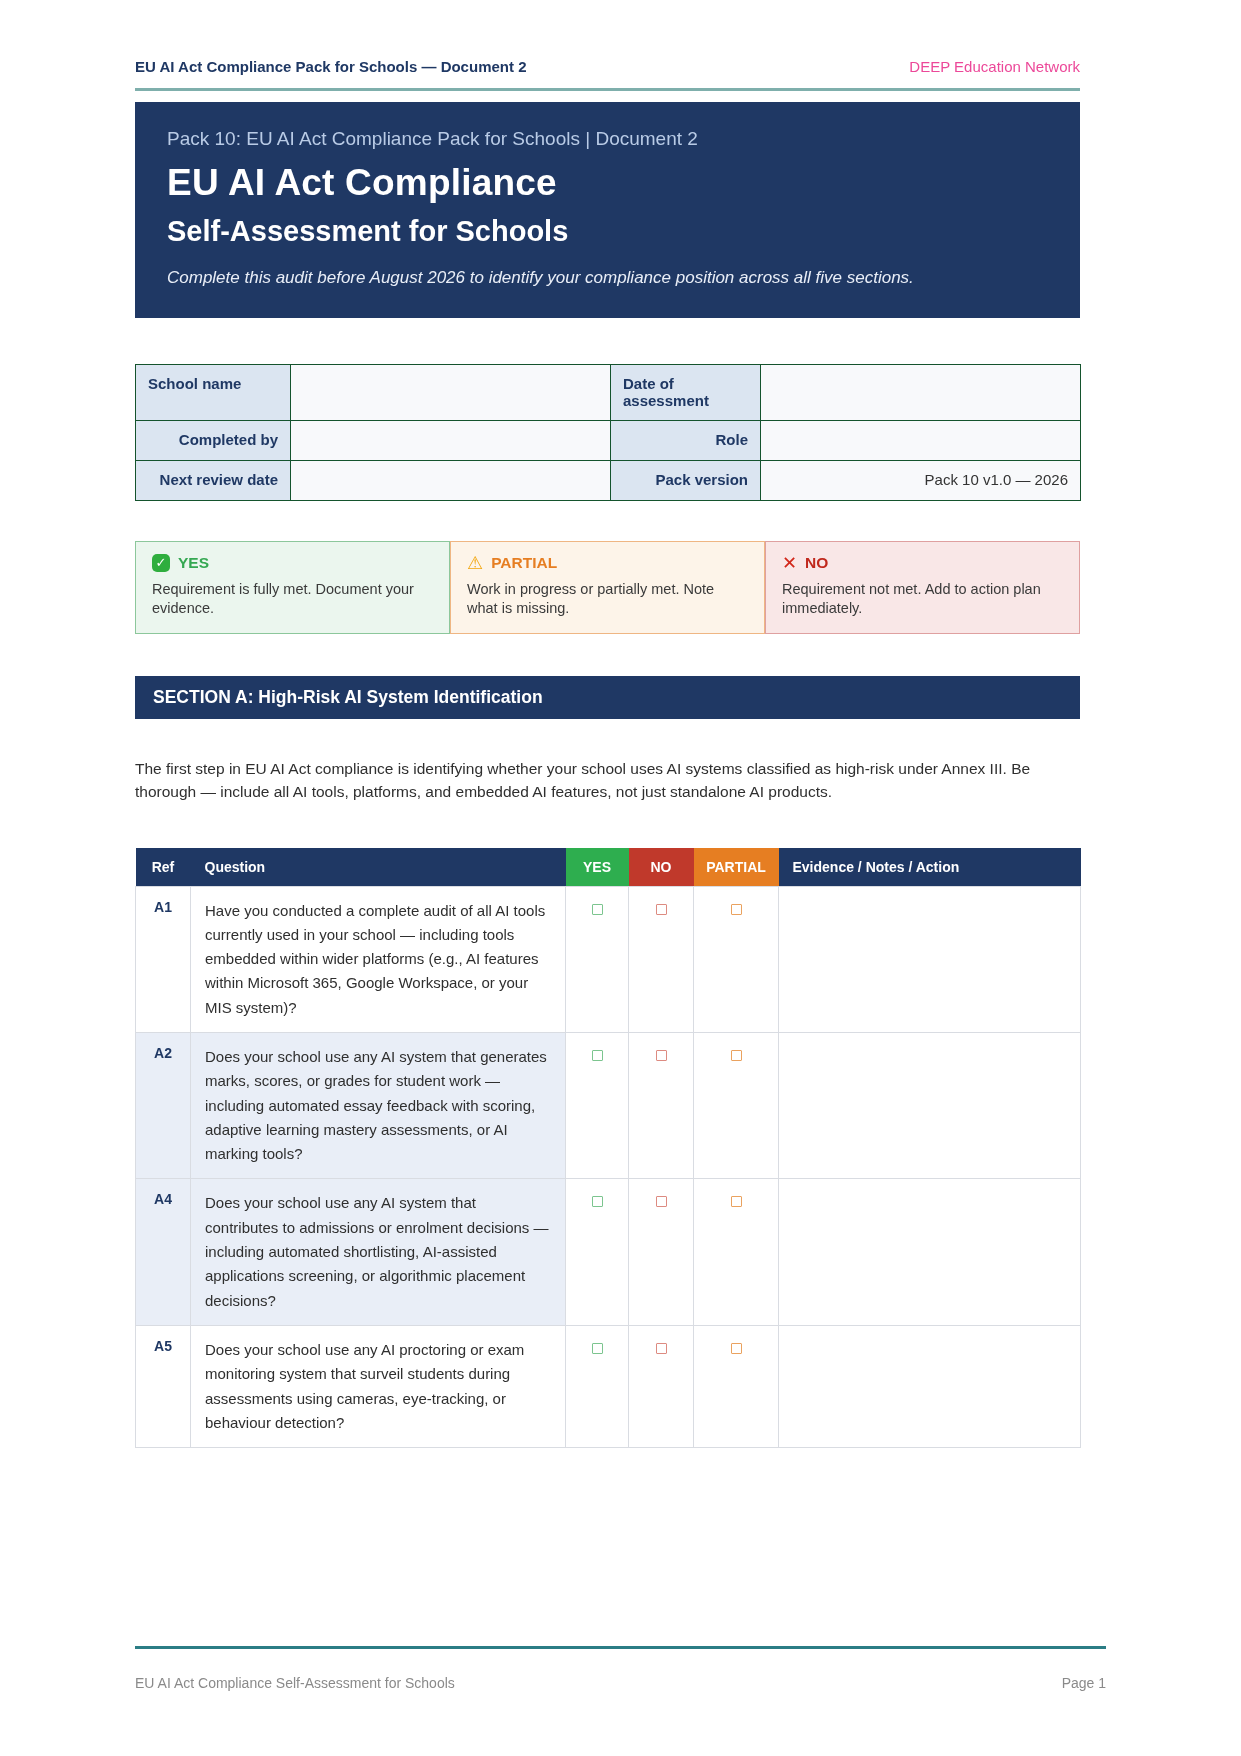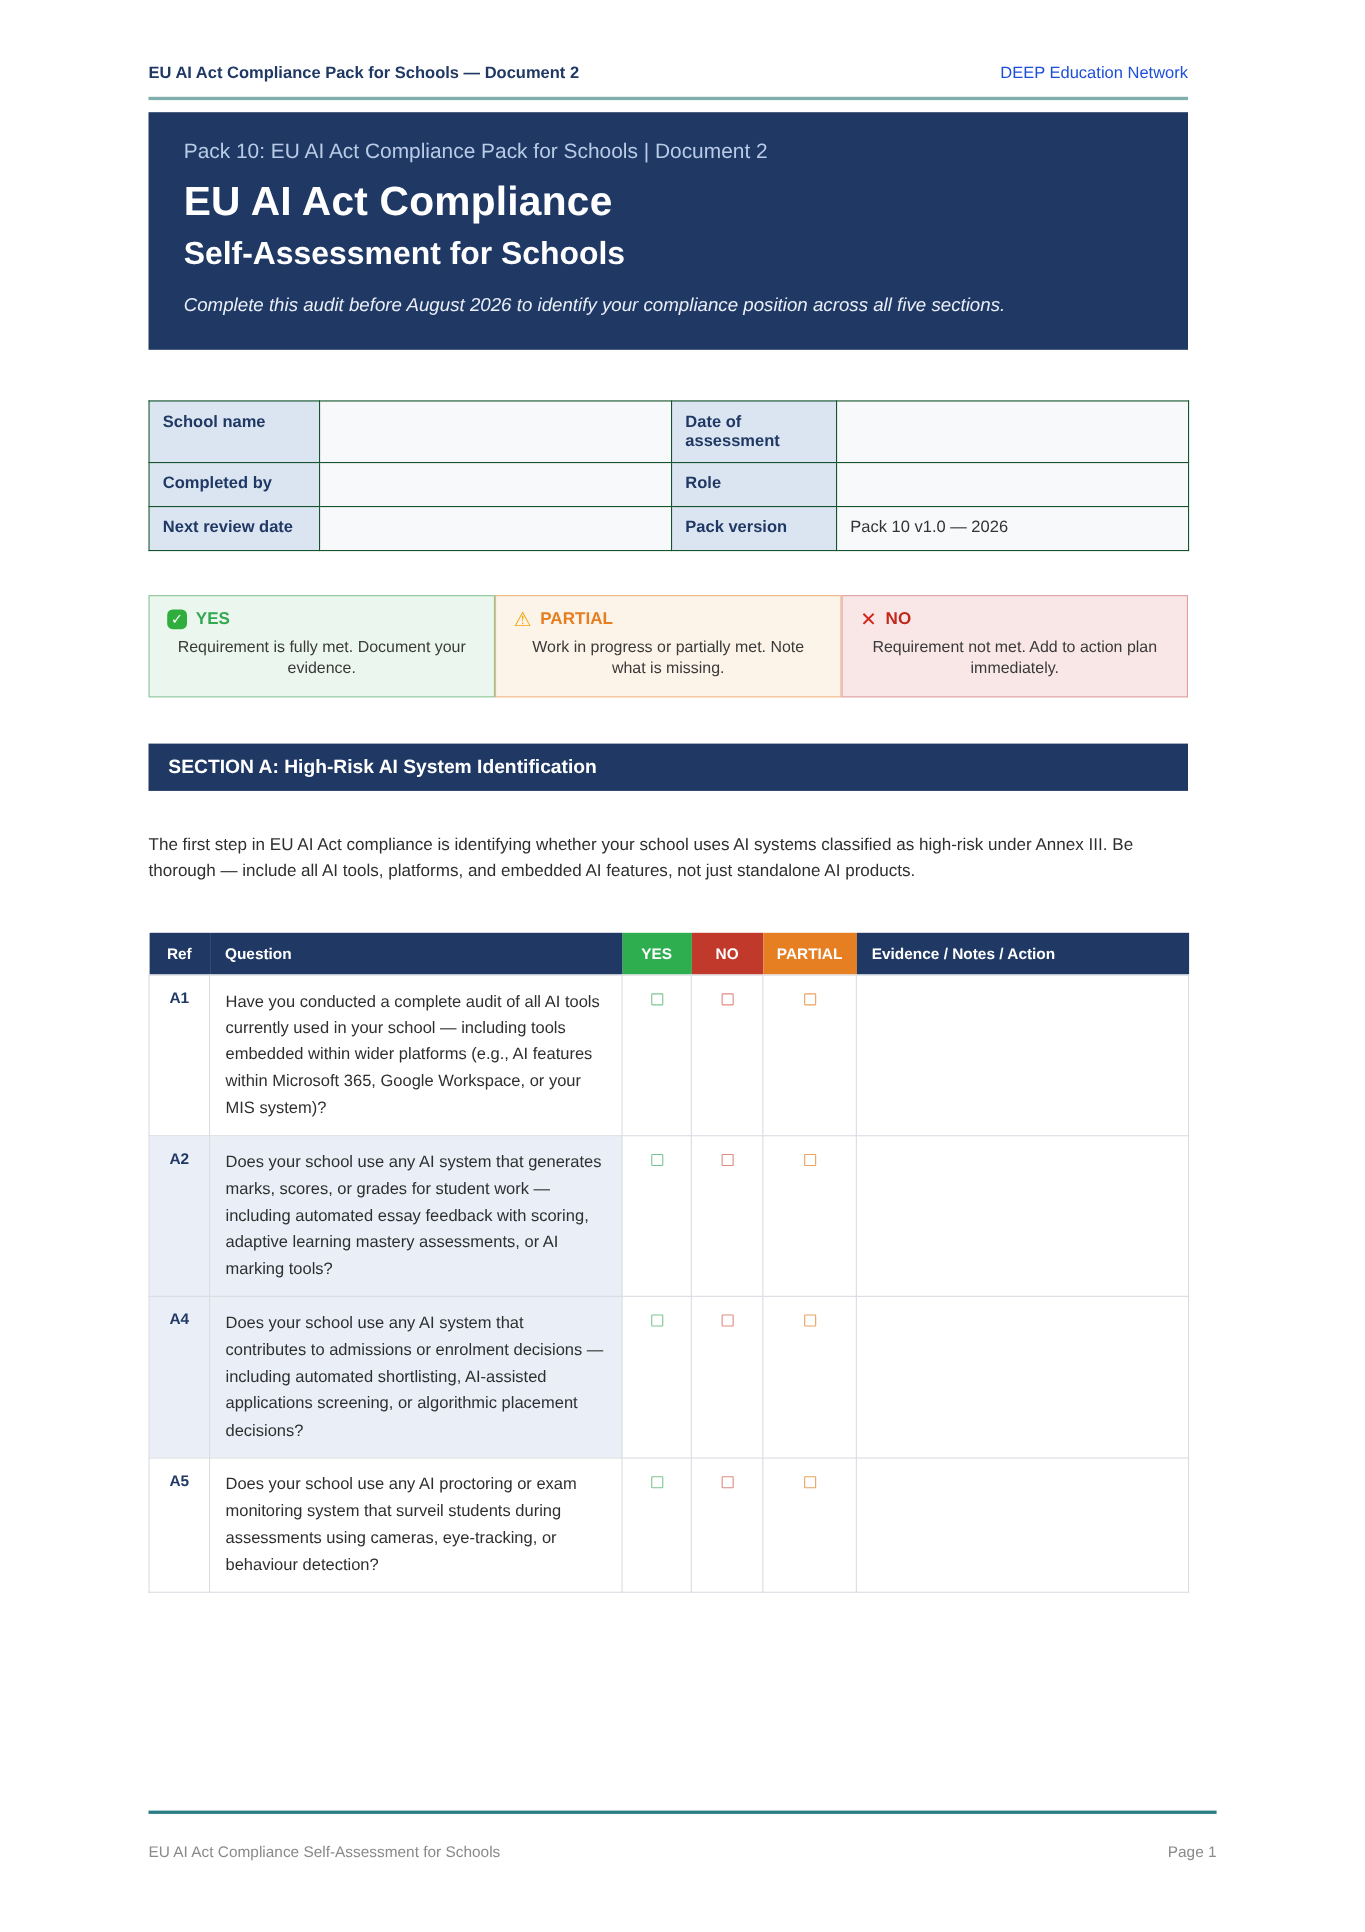"DEEP Education Network" .top-header .right { color: #1d4ed8 -> #ec4899 }
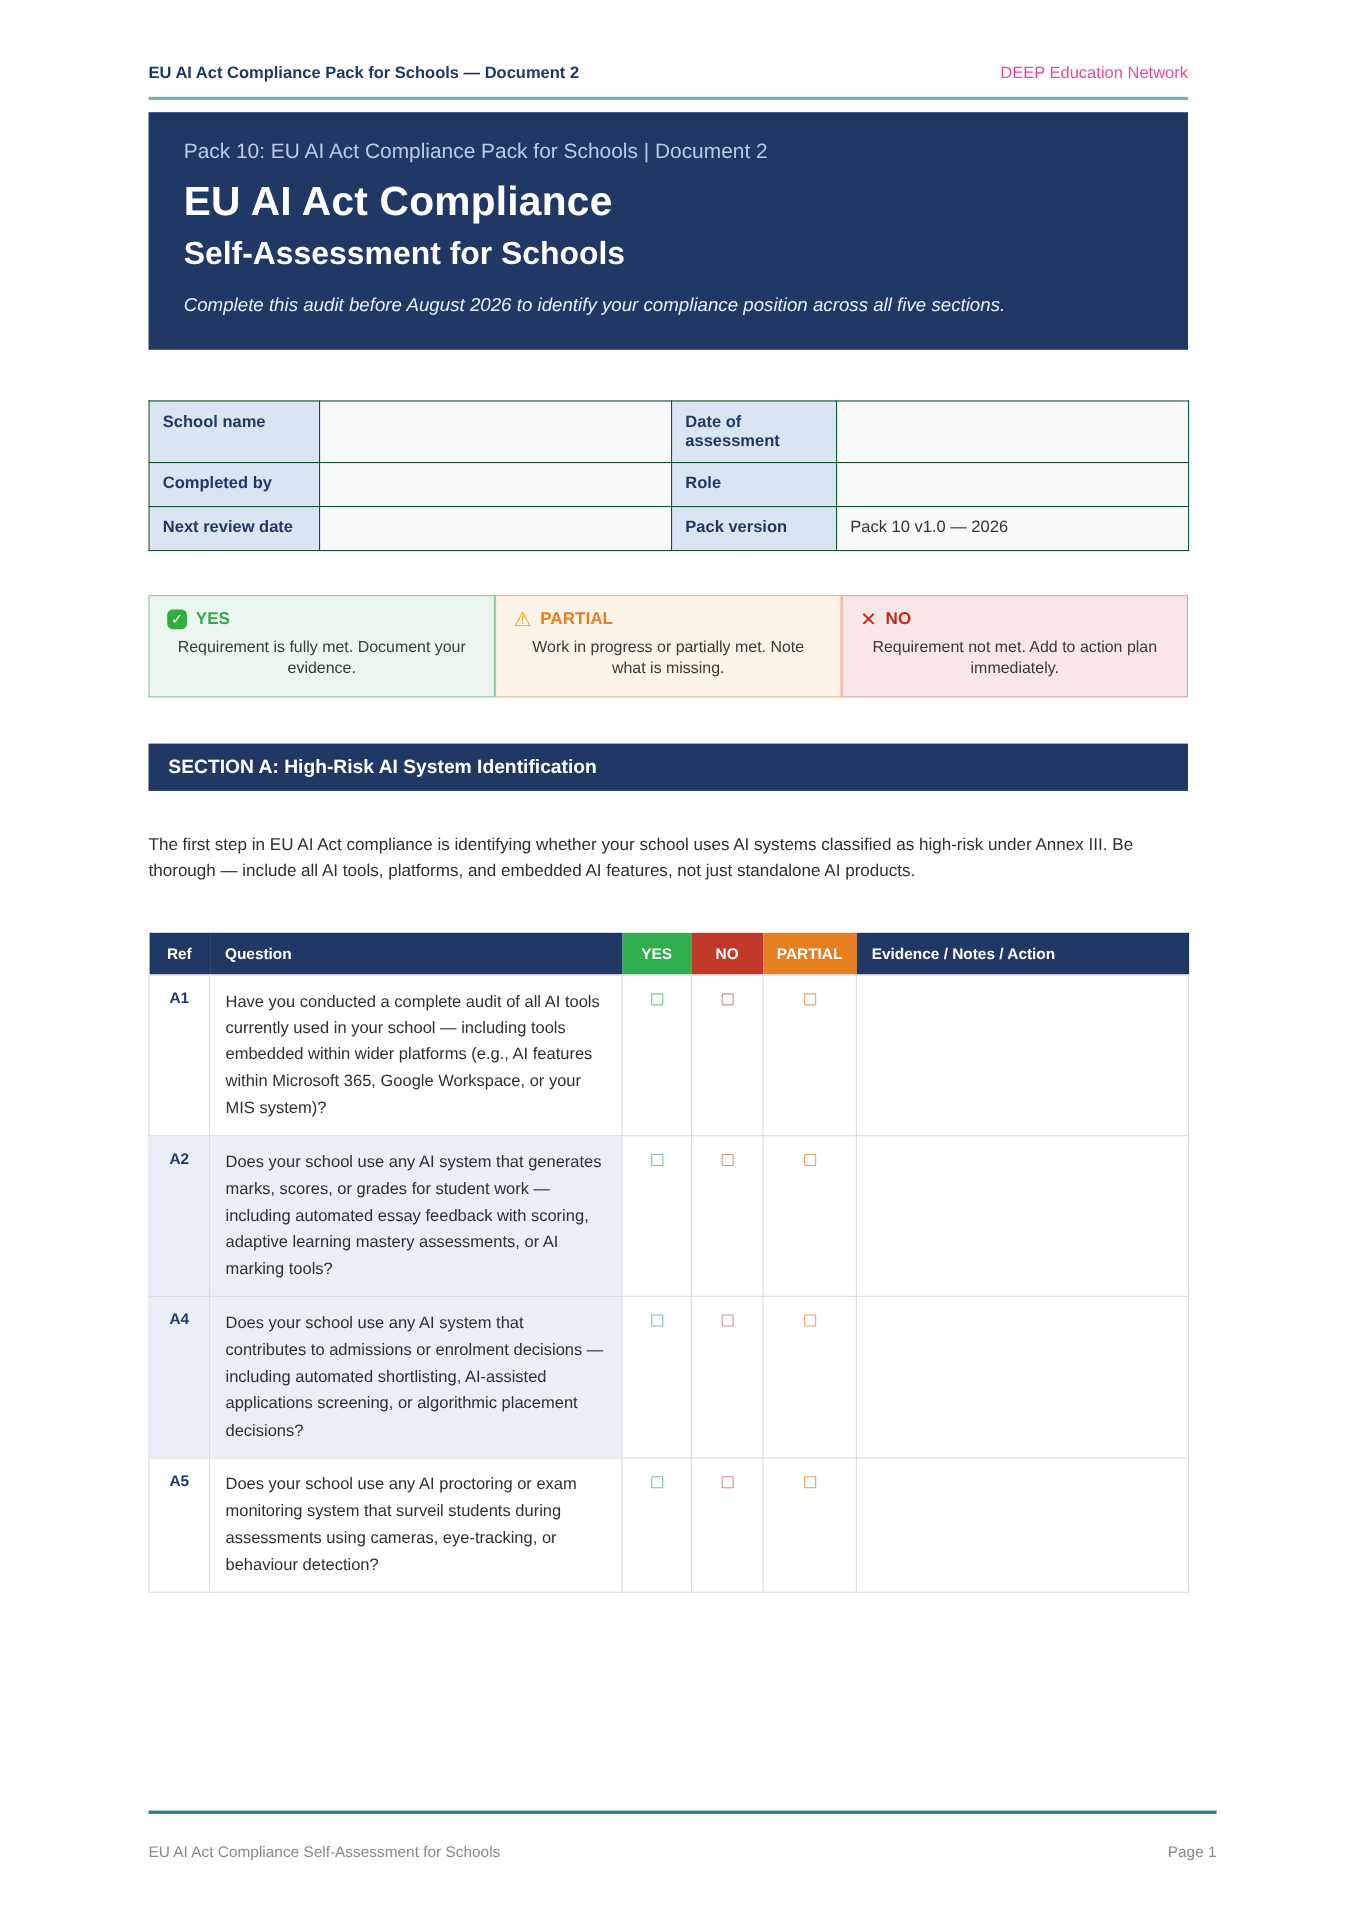"Completed by" table.info tr.r2 td, table.info tr.r3 td { text-align: none -> right }
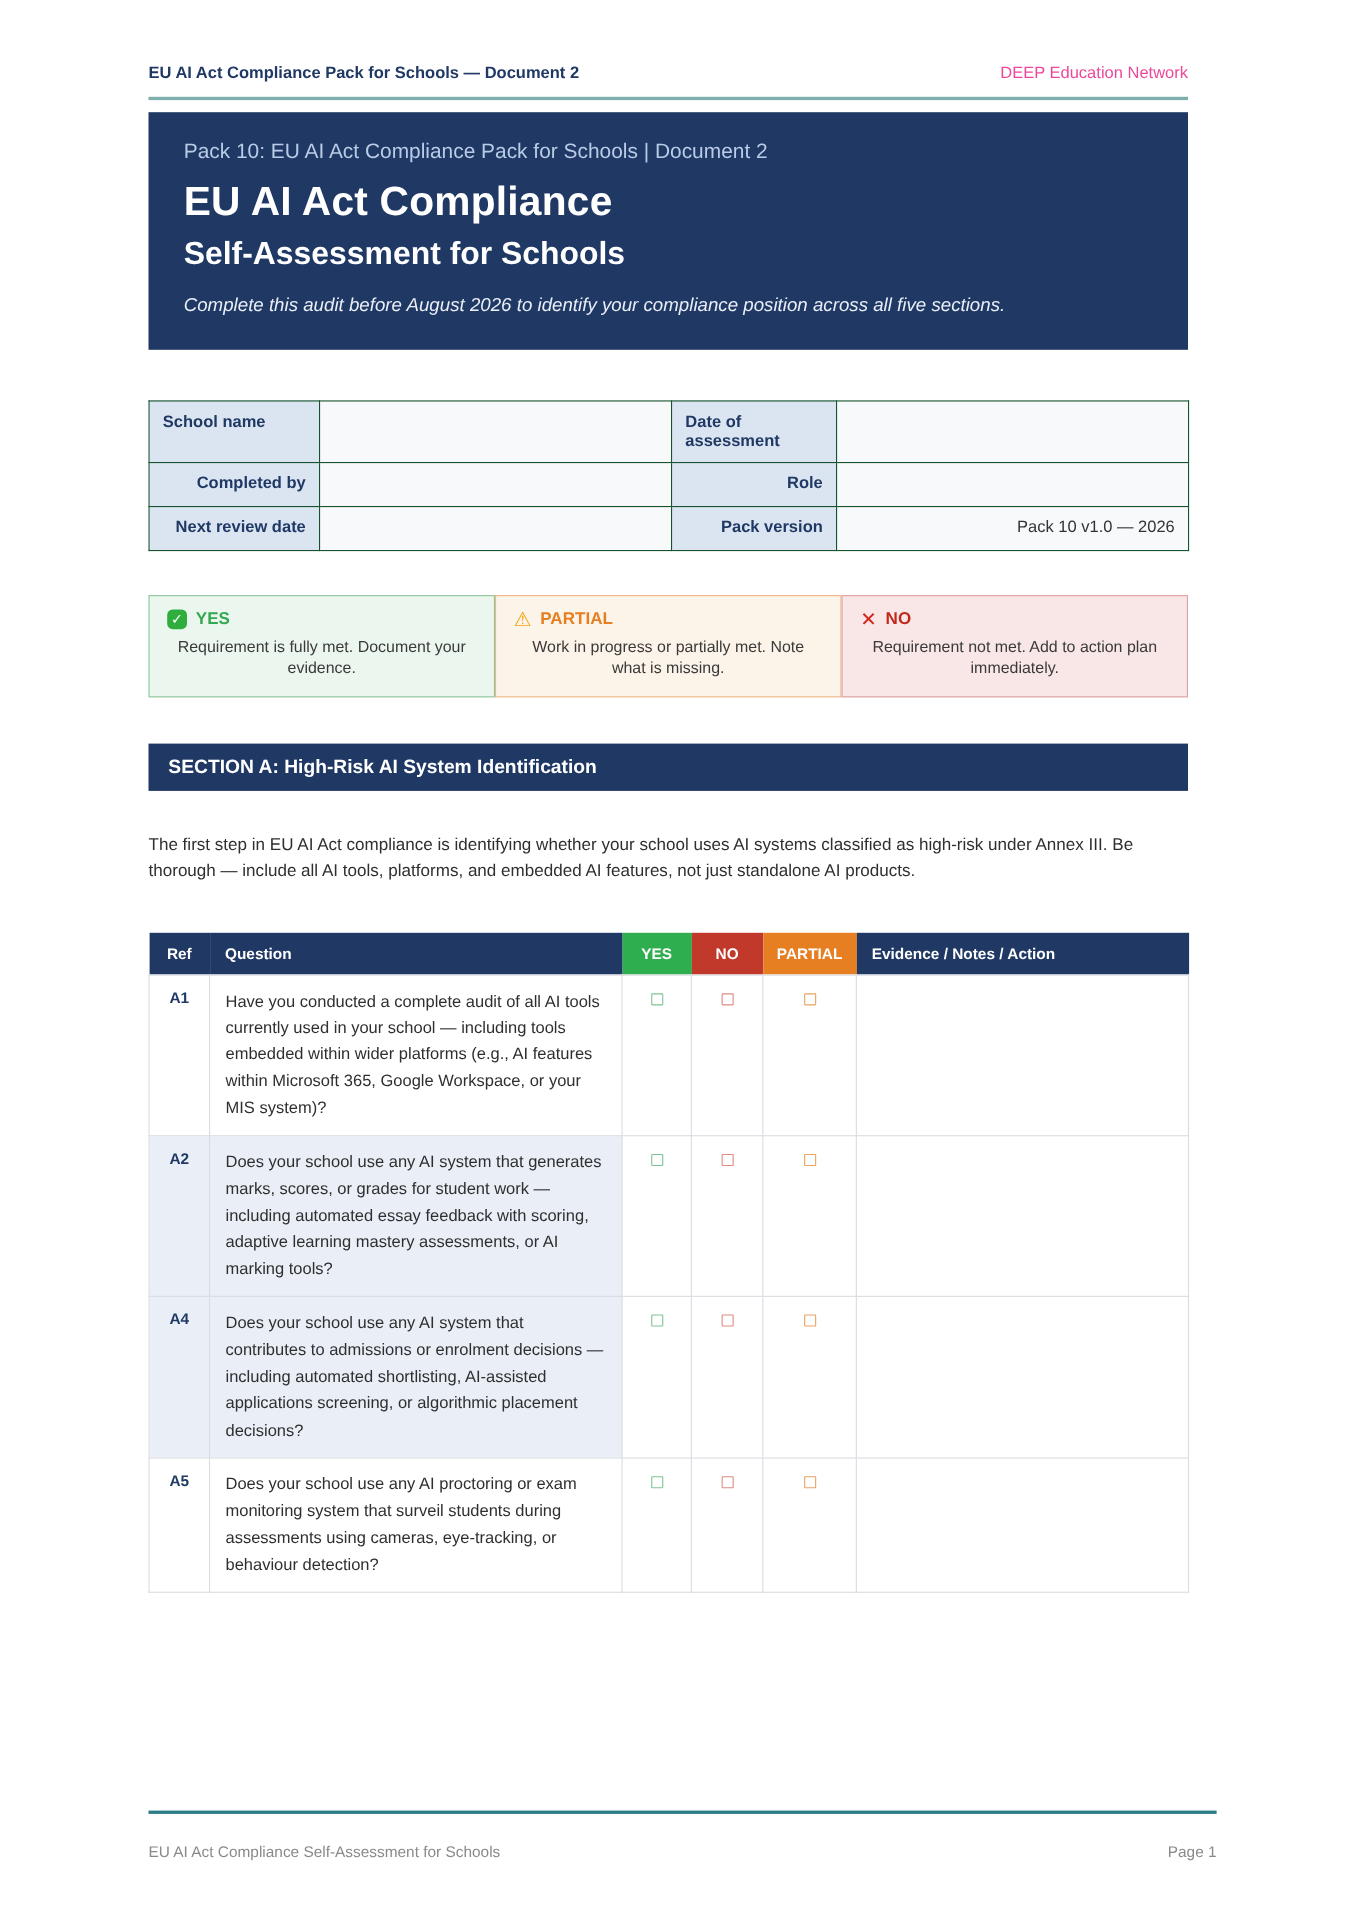"Requirement is fully met. Document" .legend .desc { text-align: center -> none }
